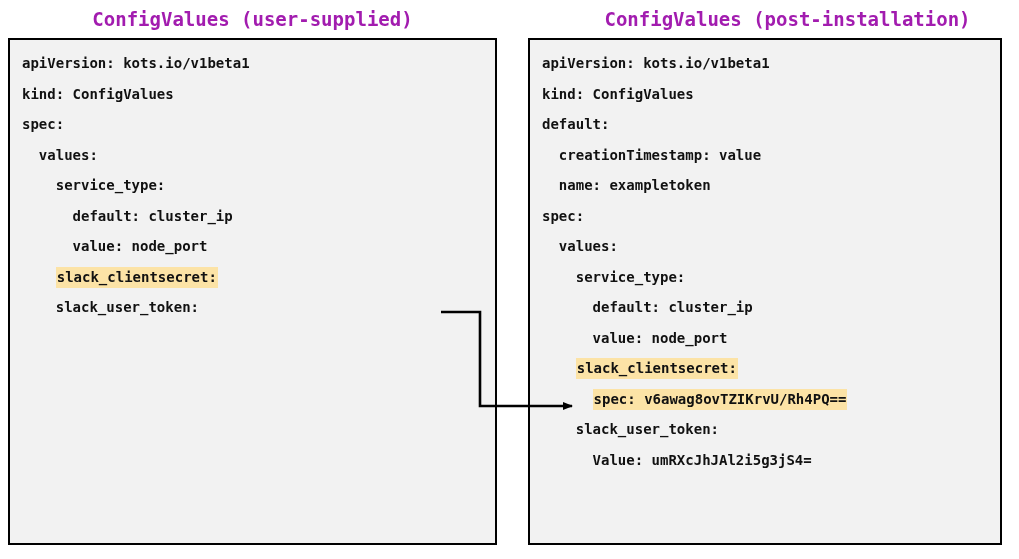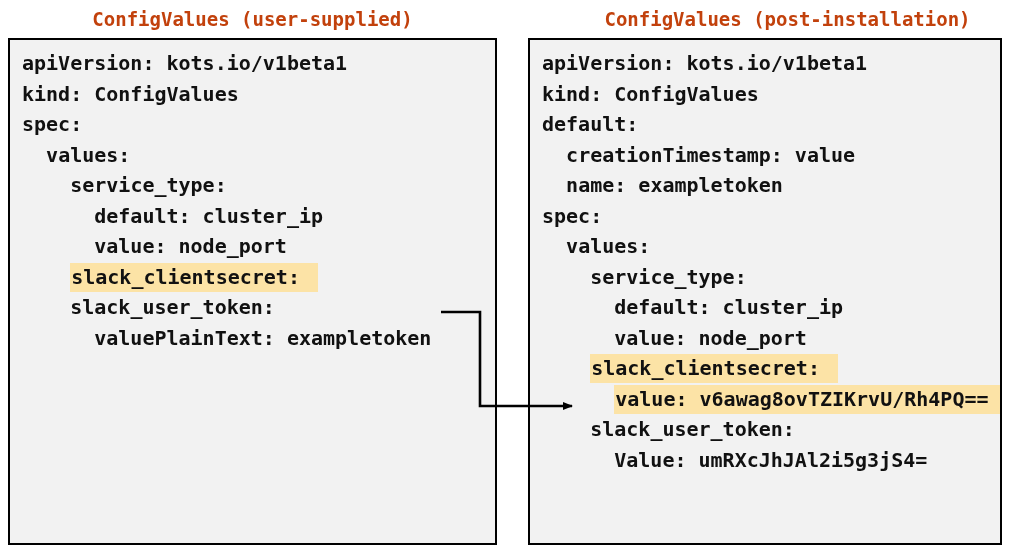"ConfigValues (user-supplied)" .panel-title { color: #c2410c -> #a21caf }
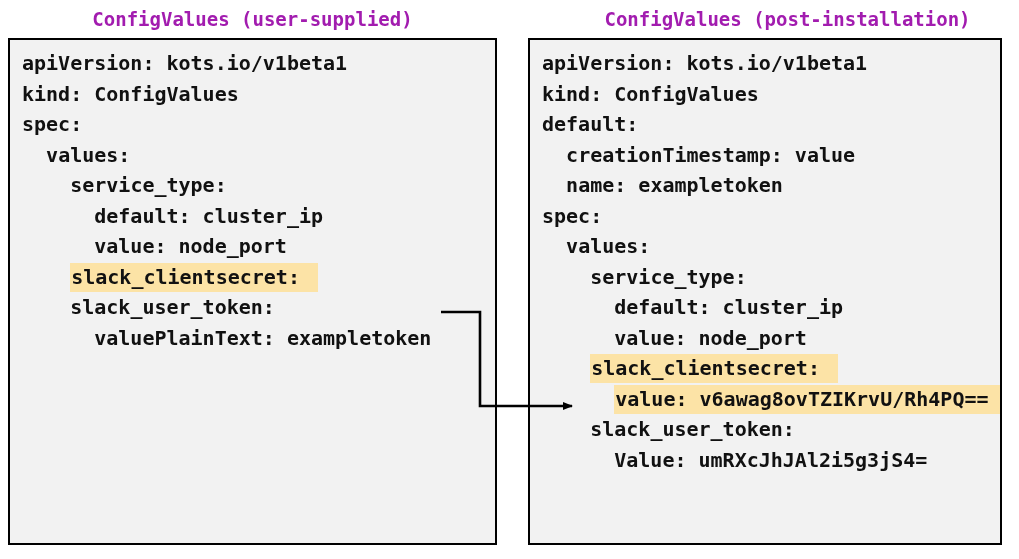"apiVersion: kots.io/v1beta1" .code-line { font-size: 20px -> 14px }
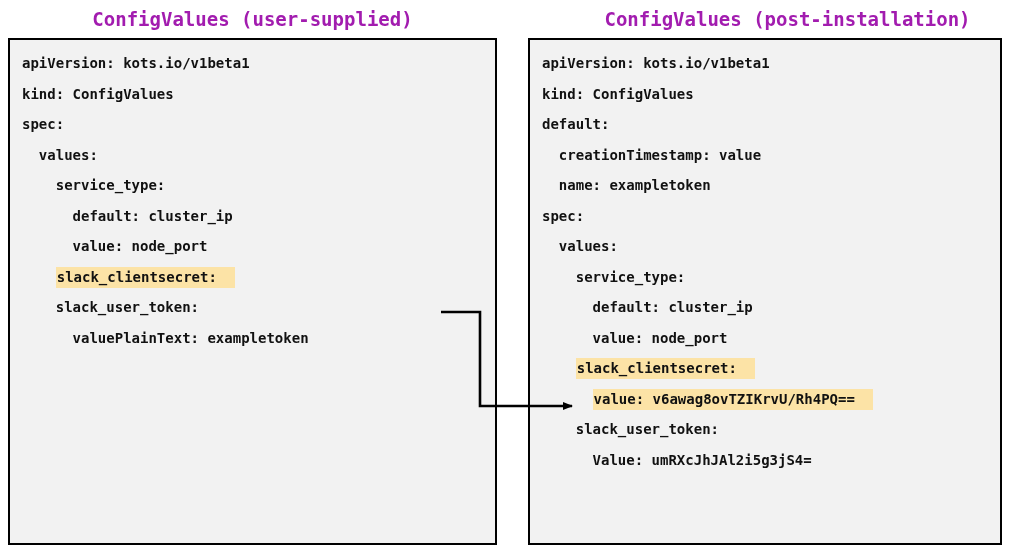"slack_clientsecret:" .code-line > span.hl { padding: 2px 18px 3px 1px -> 2px 1px 3px 1px }
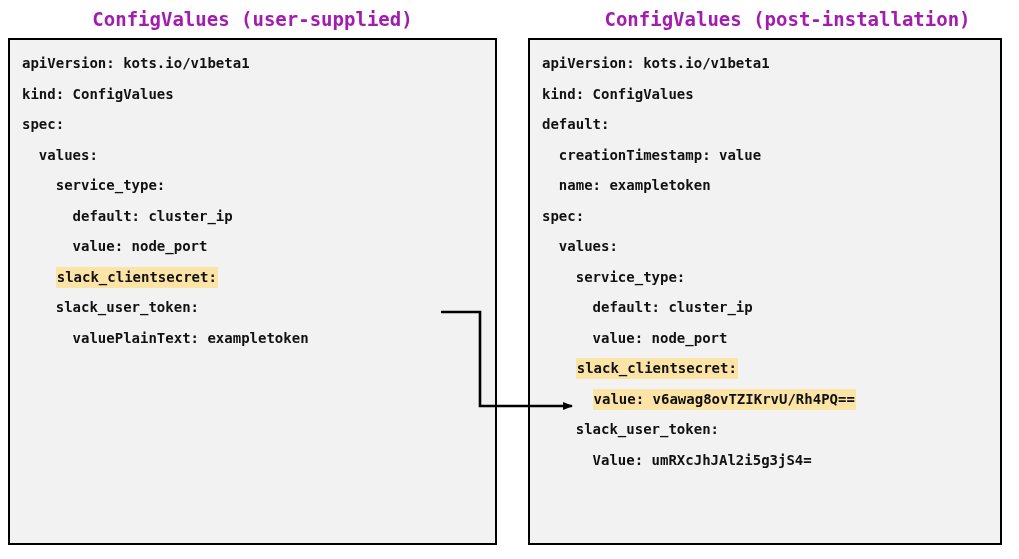"valuePlainText: exampletoken" span { html: <span>valuePlainText: exampletoken</span> -> none }
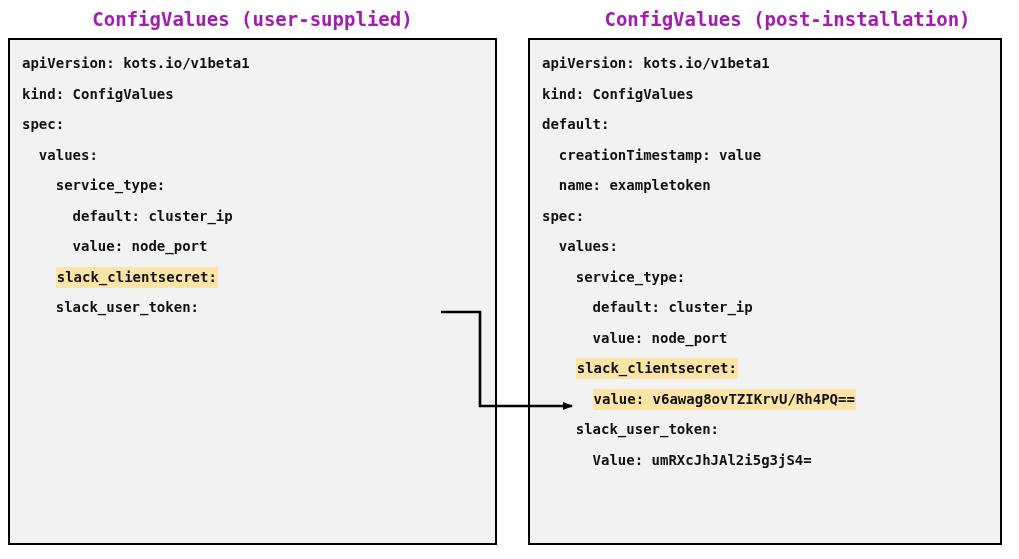"value: v6awag8ovTZIKrvU/Rh4PQ==" span.hl { text: value -> spec }
